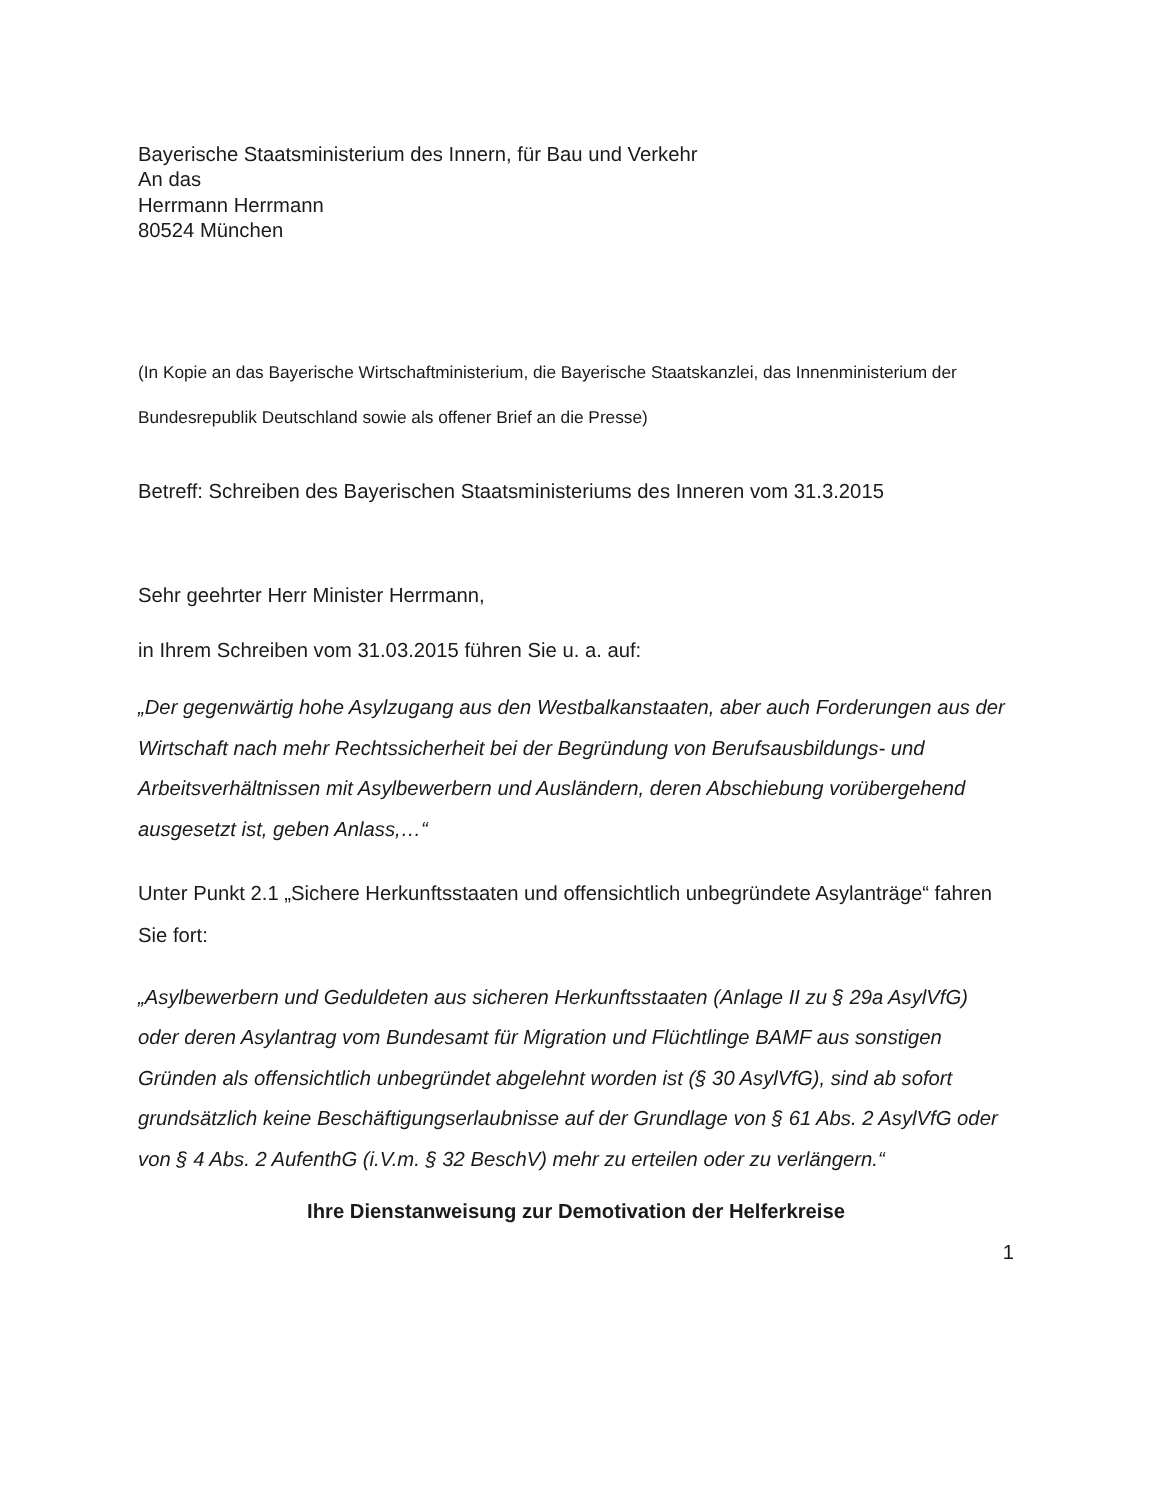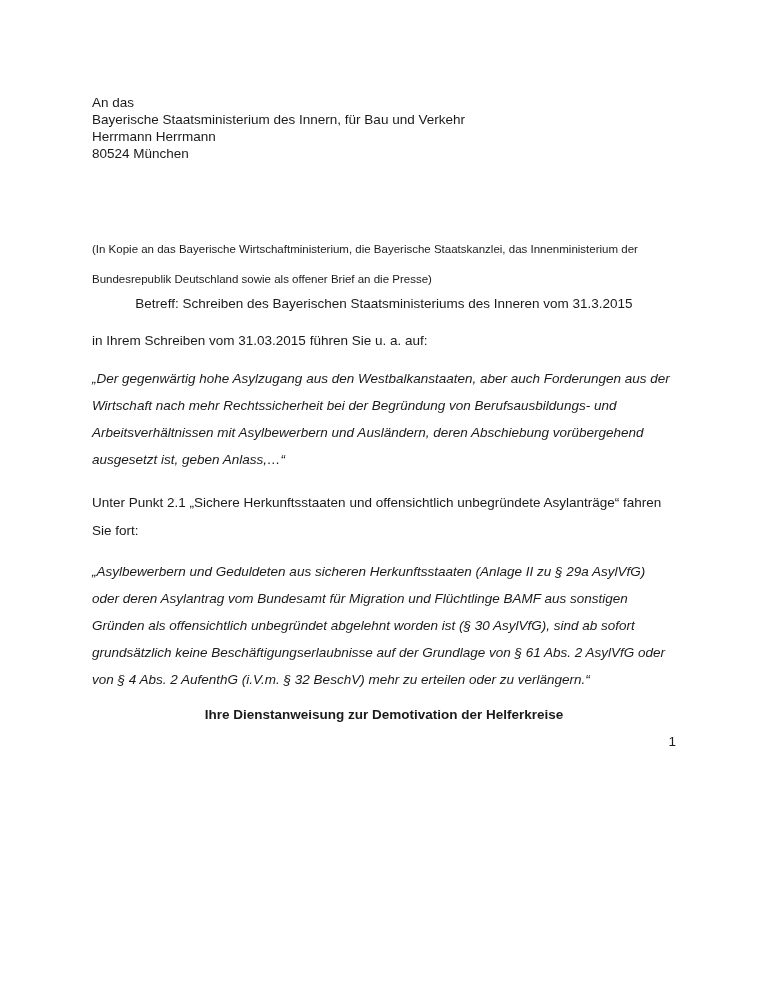"An das" div { order: before "Bayerische Staatsministerium des Innern," -> after "Bayerische Staatsministerium des Innern," }
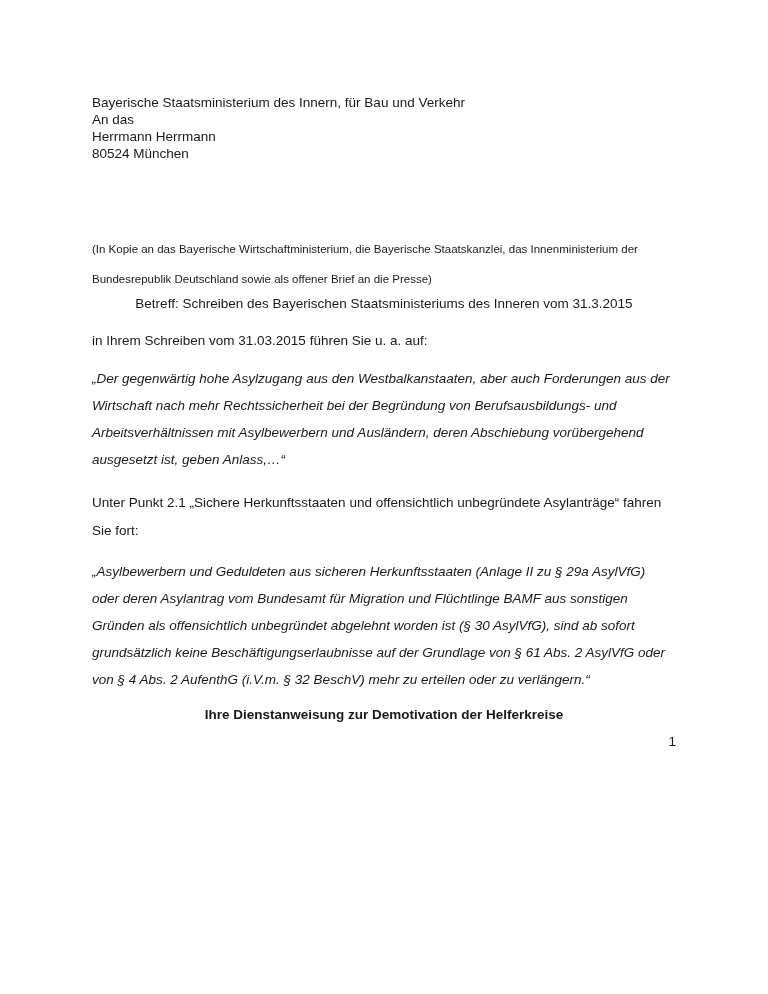"Betreff: Schreiben des Bayerischen" .subject-block { margin-top: none -> 24px; text-align: center -> none }
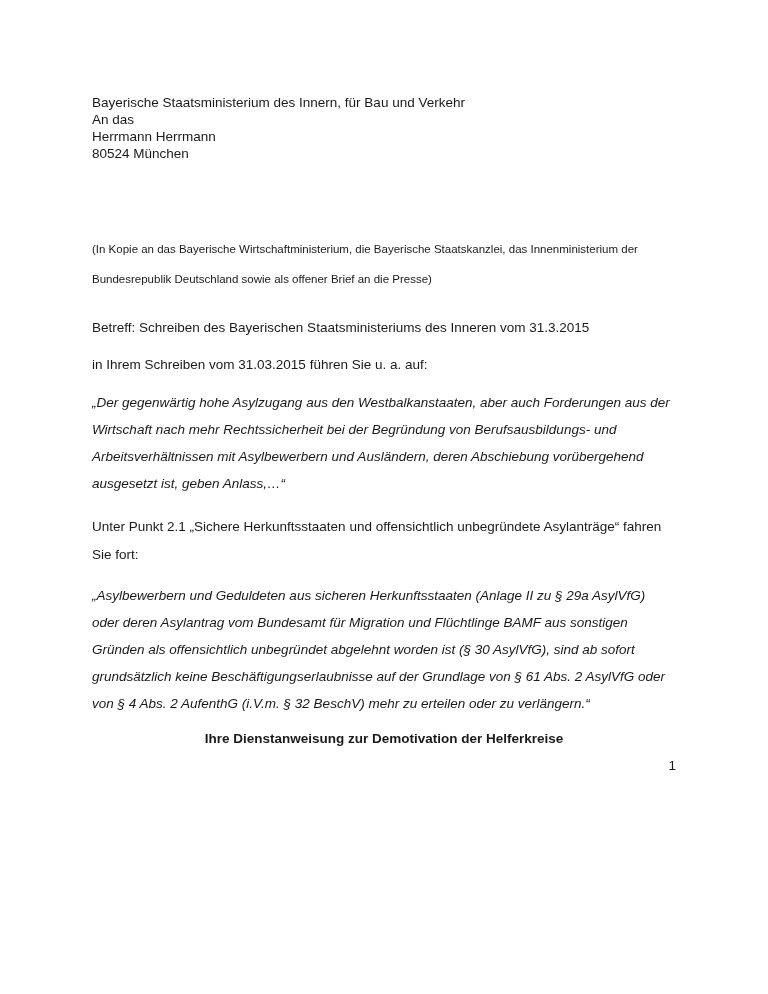"Sehr geehrter Herr Minister Herrmann," div.salutation { html: none -> <div>Sehr geehrter Herr Minister Herrmann,</div> }
